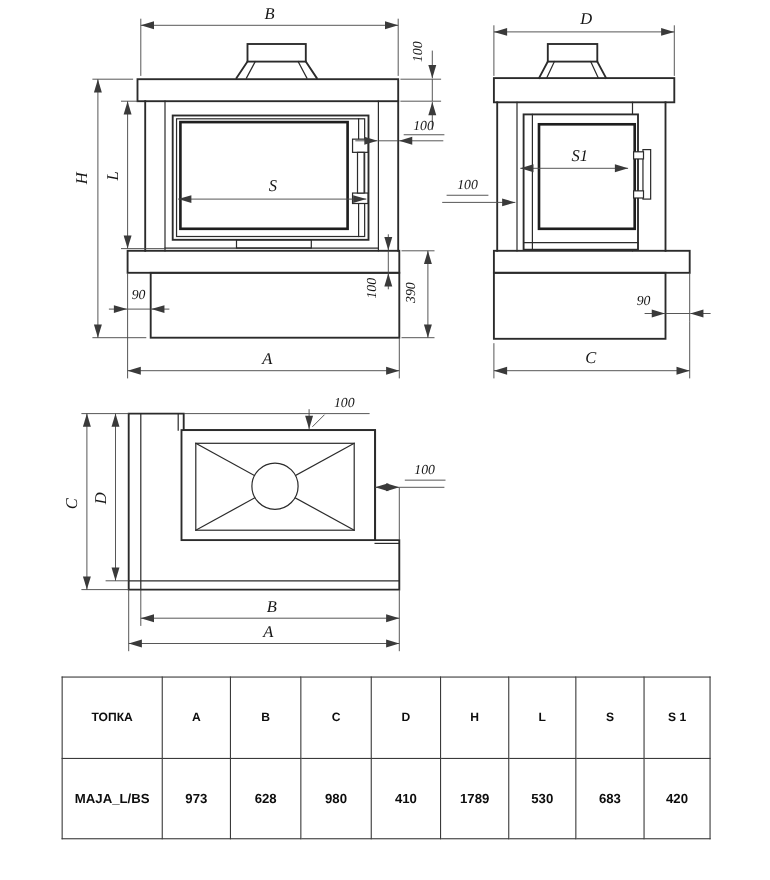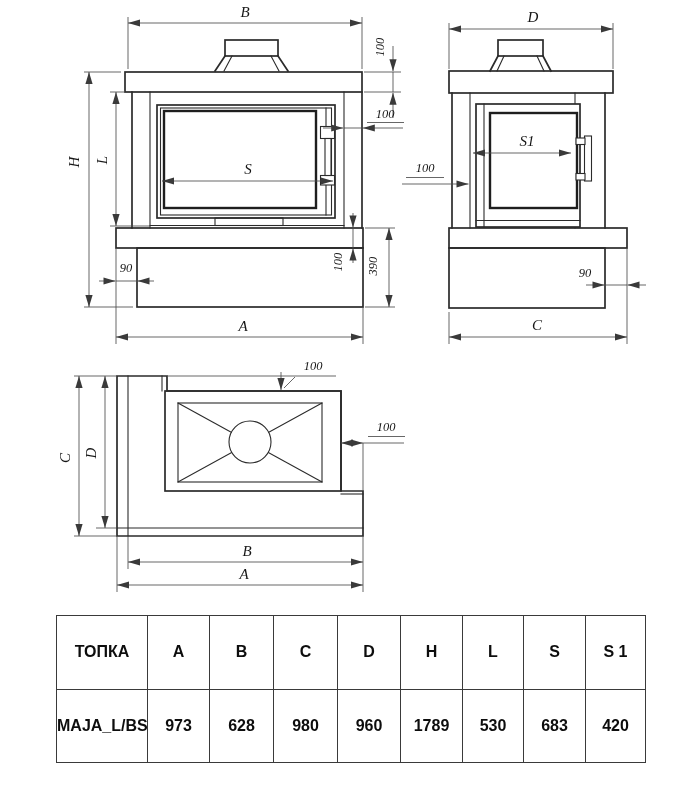"ТОПКА" #spec th { font-size: 16px -> 11px }
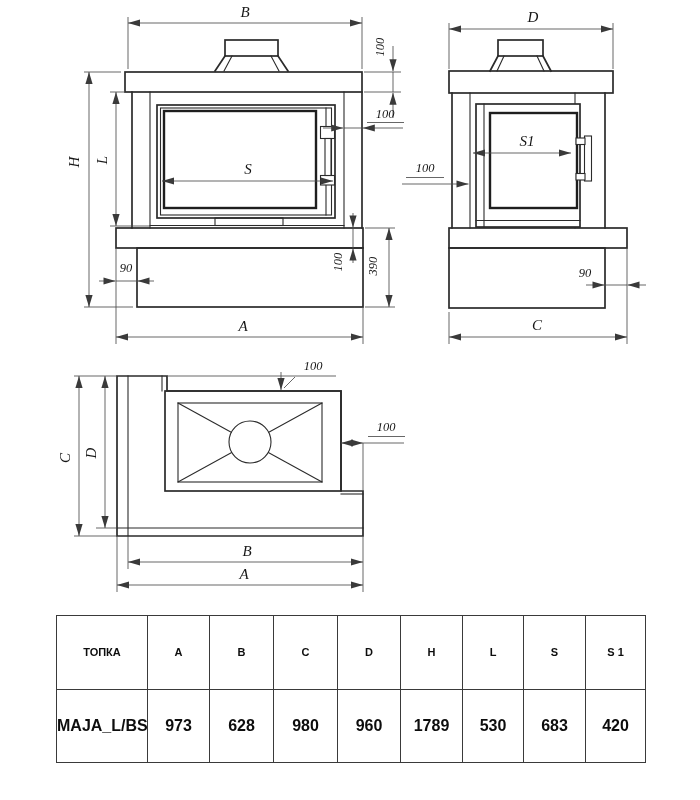"MAJA_L/BS" #spec th,#spec td { font-size: 16px -> 12px }
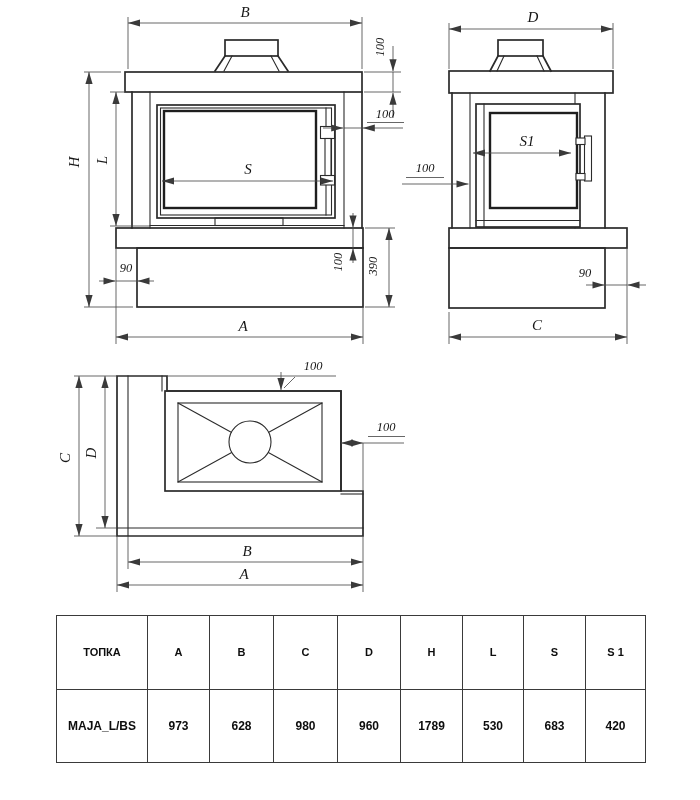"960" td { text: 960 -> 410 }
